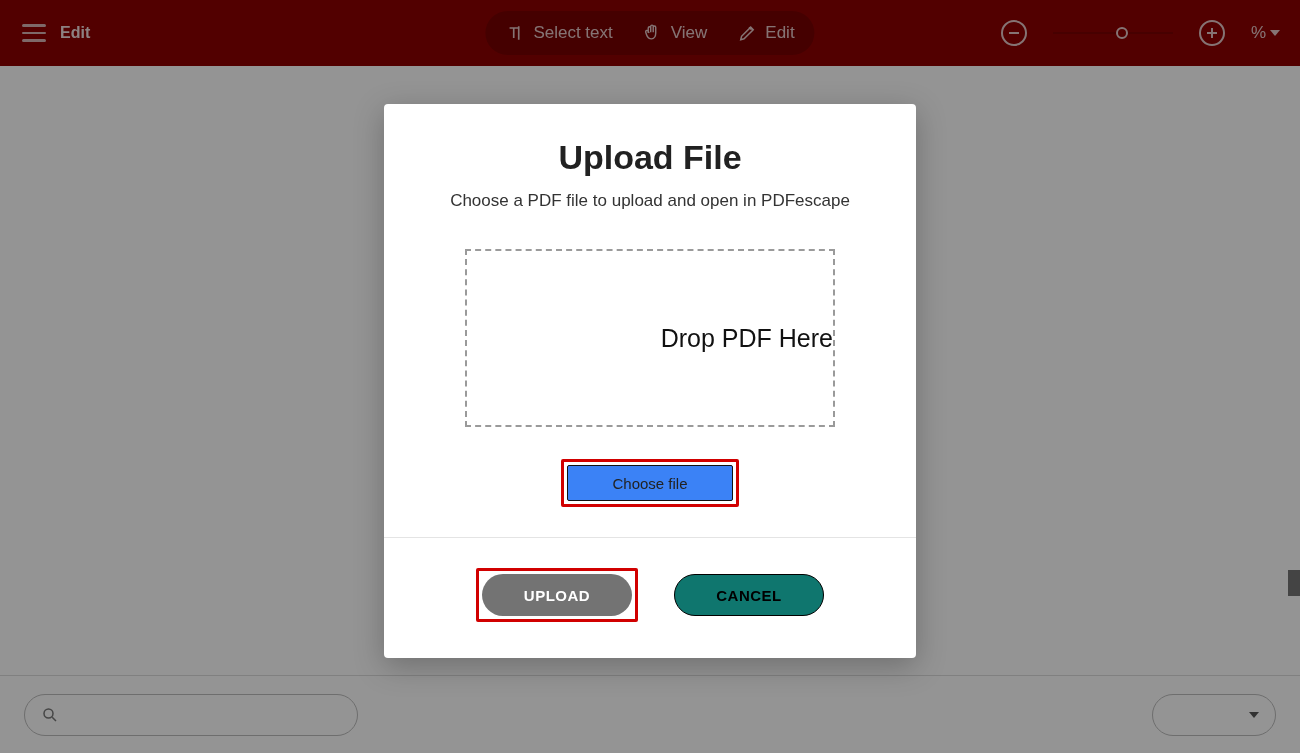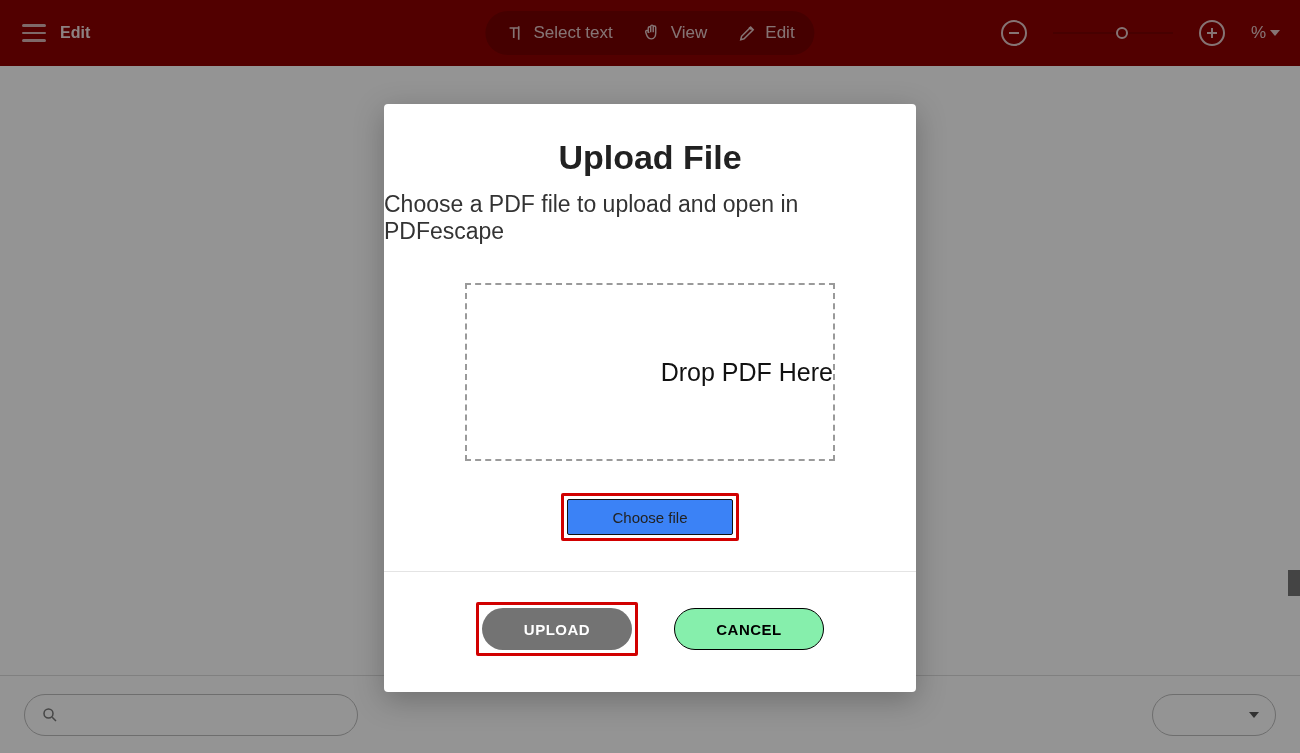"Choose a PDF file to" .modal .subtitle { font-size: 23px -> 17px; text-align: left -> center }
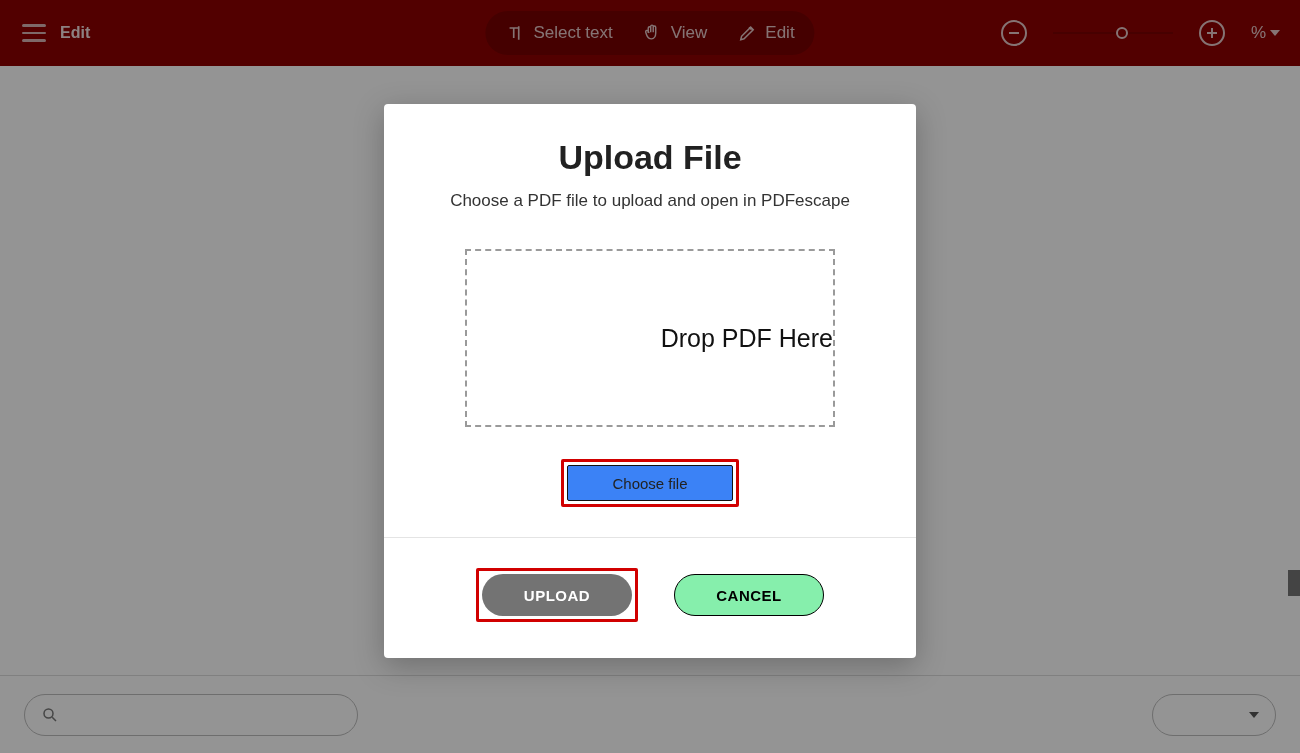"CANCEL" .btn-cancel { background: #86efac -> #0f766e }
